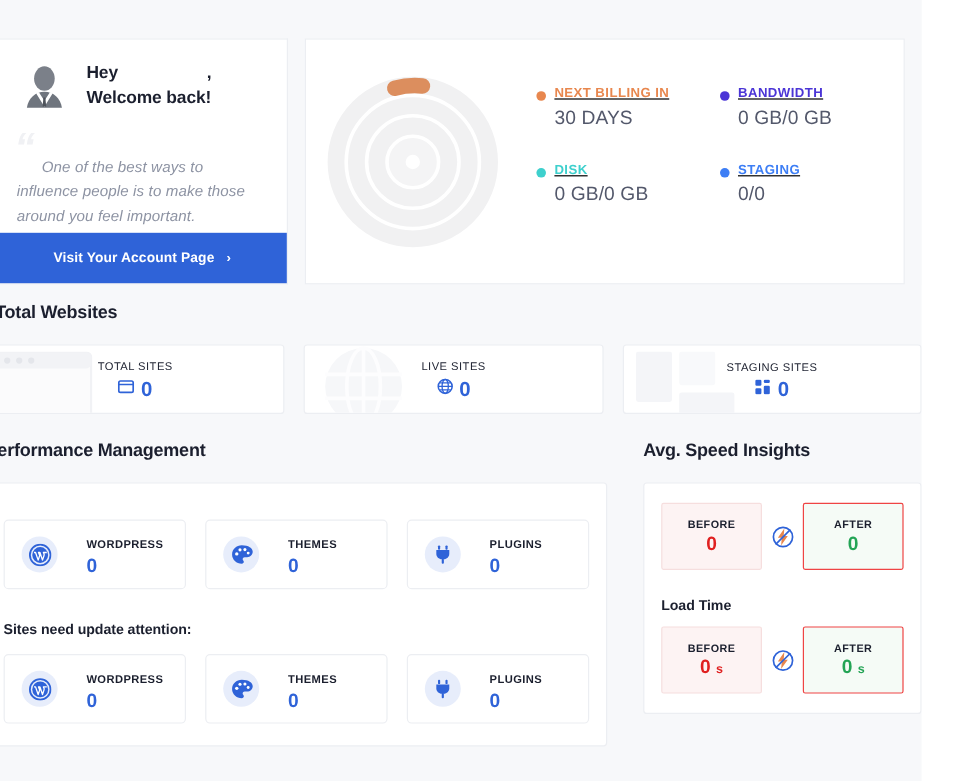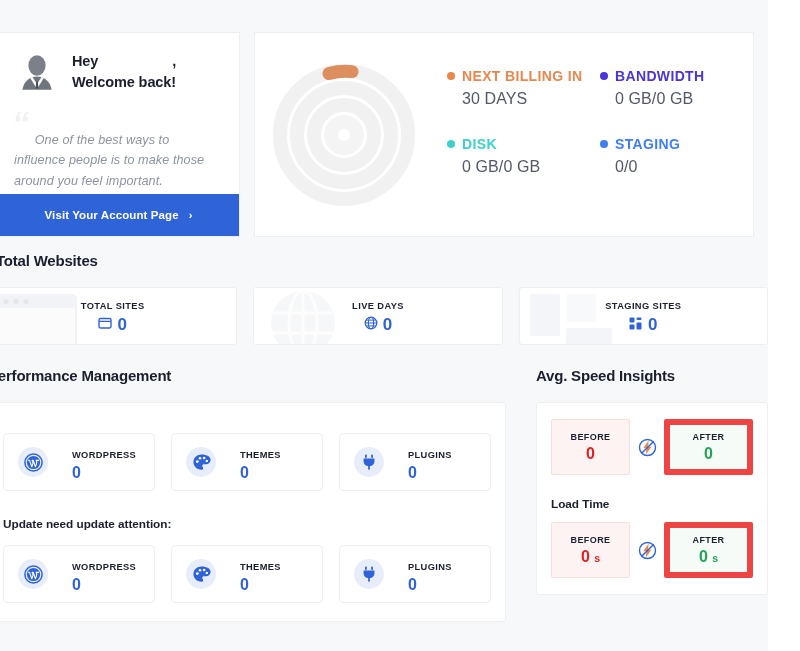"NEXT BILLING IN" .legend-head { align-items: center -> flex-end; font-size: 14px -> 11px; text-decoration: none -> underline }
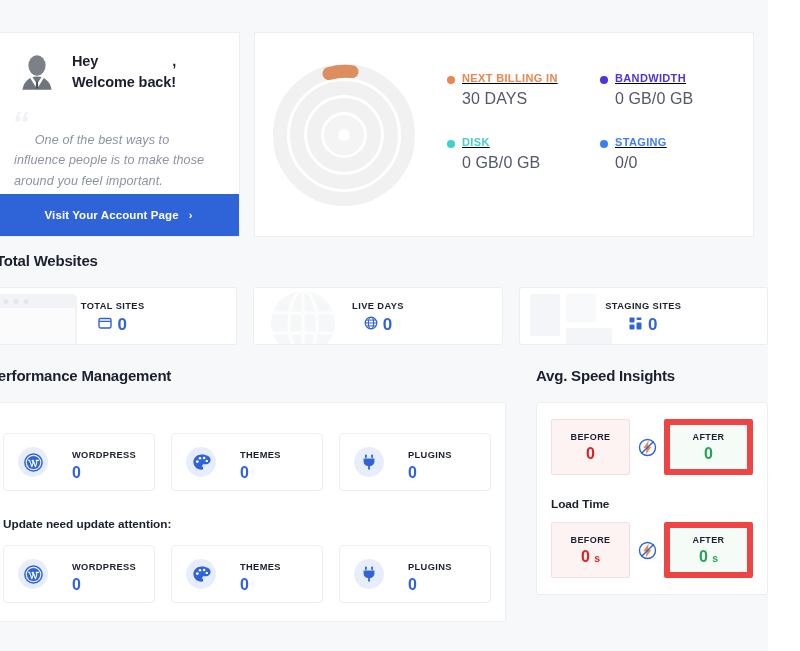"TOTAL SITES" .site-label { font-weight: bold -> normal }
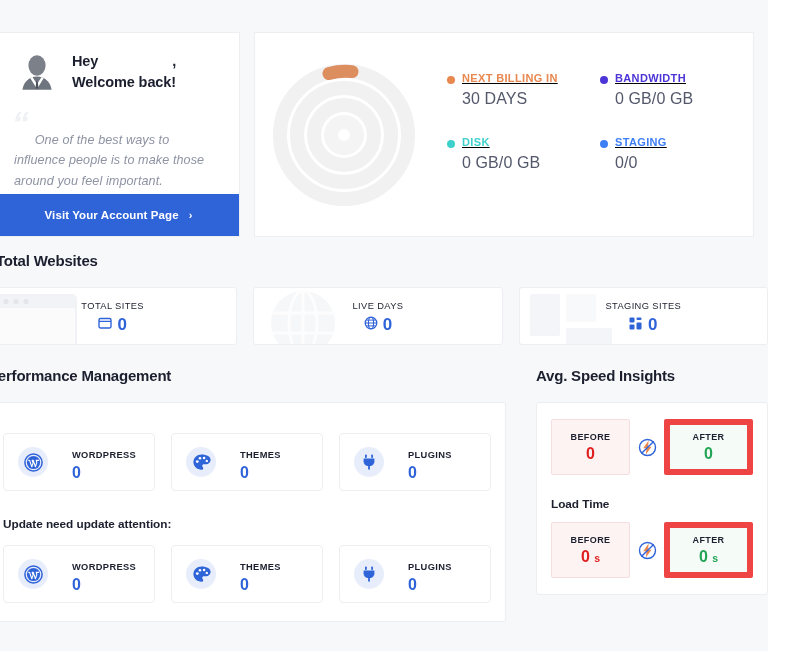"LIVE DAYS" span.site-label { text: DAYS -> SITES }
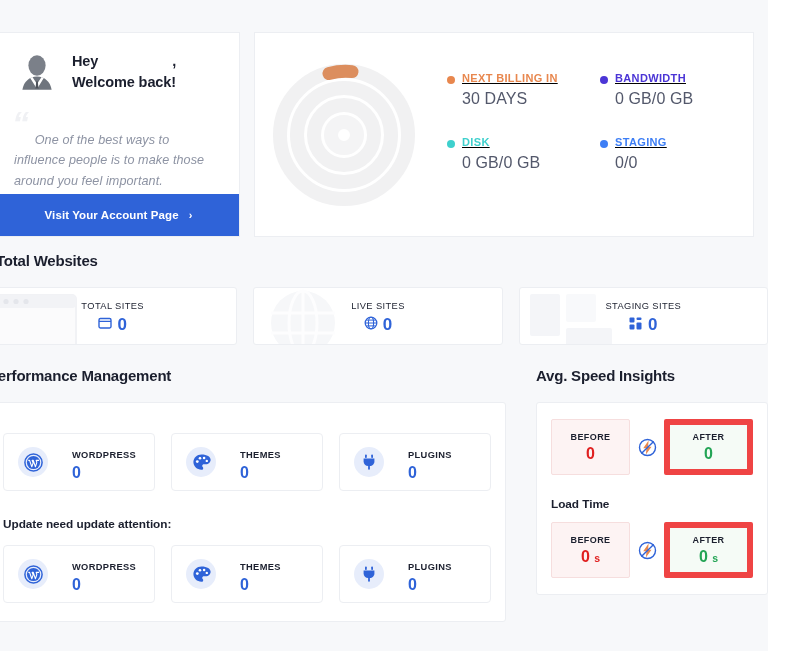"AFTER" .ba-after { border: 6px solid #ef4444 -> 1px solid #ef4444 }
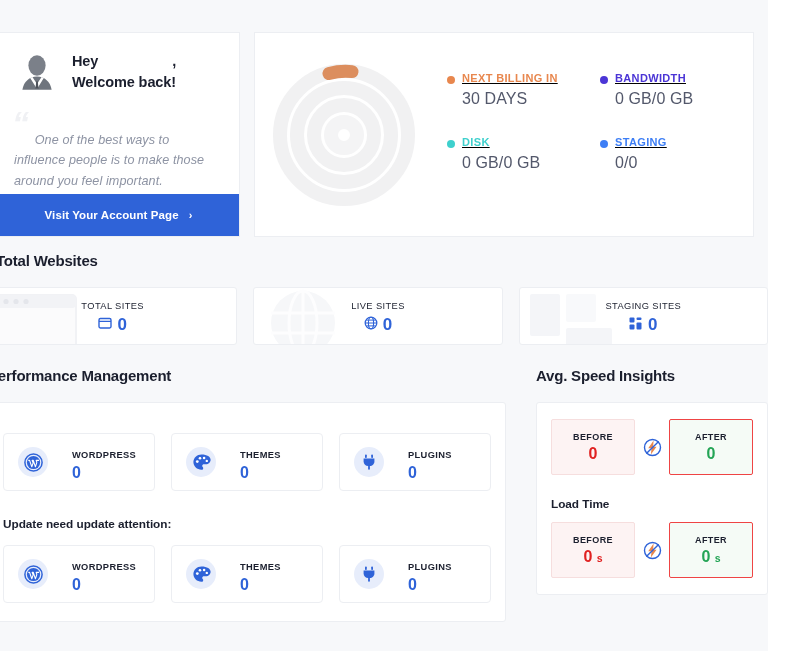"Update need update attention:" div.panel-sub { text: Update -> Sites }
